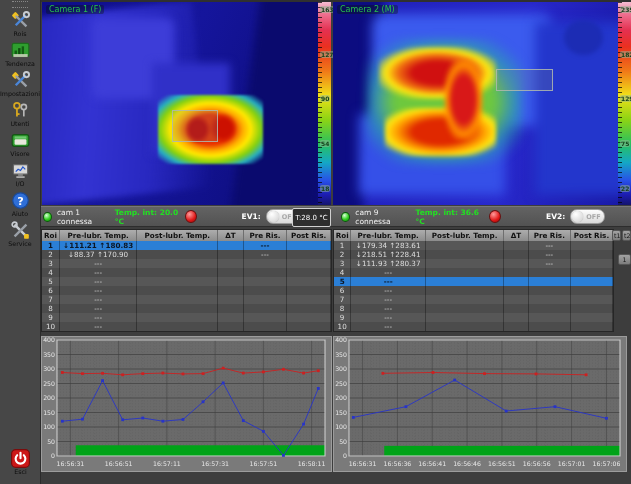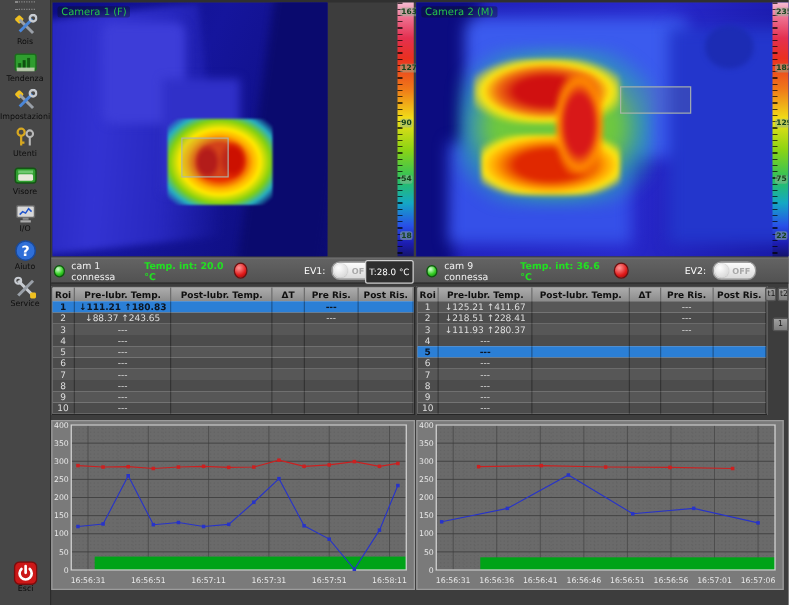"Camera 1 (F)" #cam1 { width: 220px -> 276px }
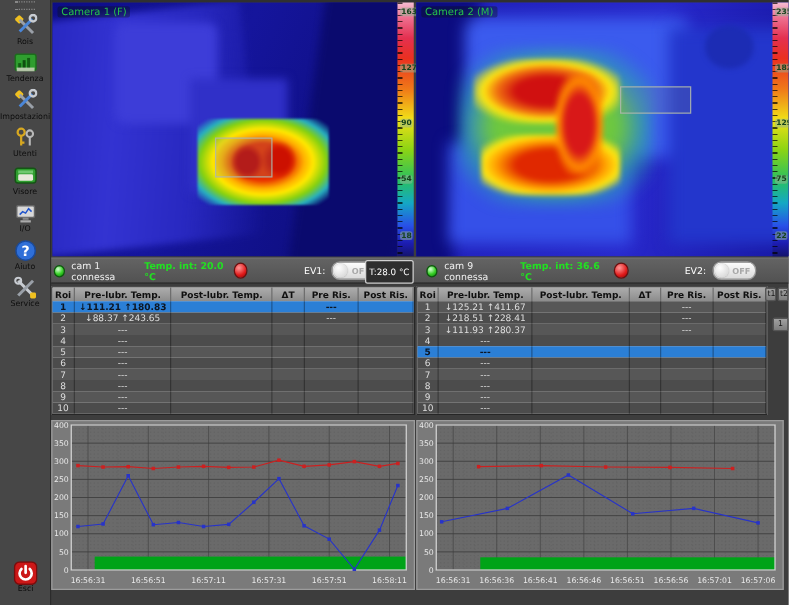"EV1:" .ev-label { font-weight: normal -> bold }
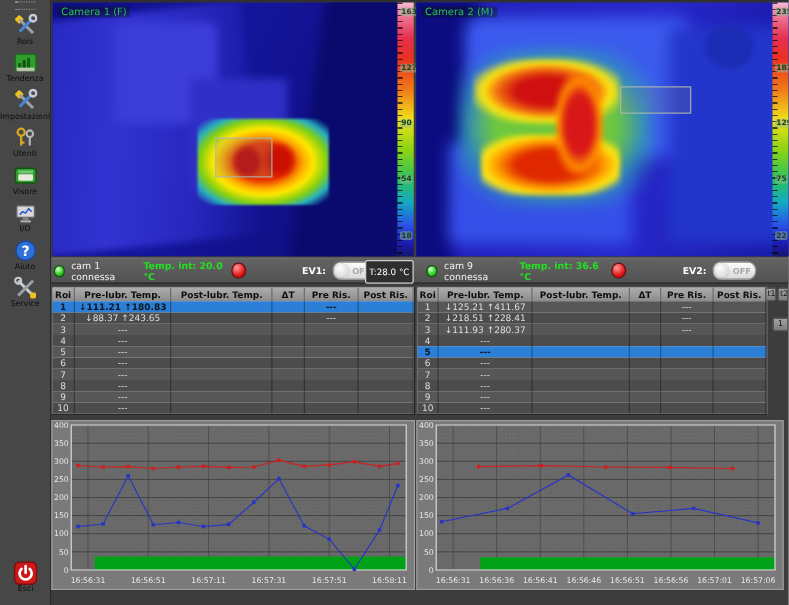"Roi" .tbl { background: #e5e5e5 -> #84cc16 }
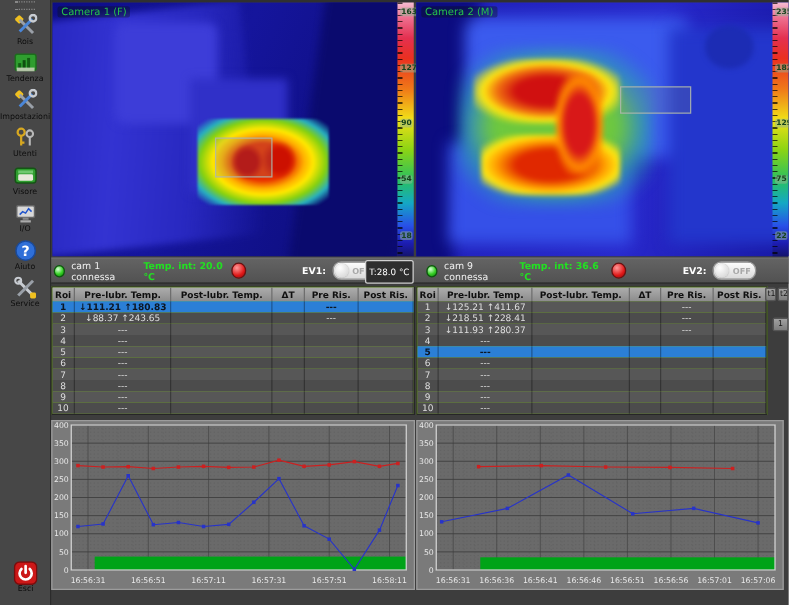"↓125.21 ↑411.67" div.tcell { text: 125.21 ↑411.67 -> 179.34 ↑283.61 }
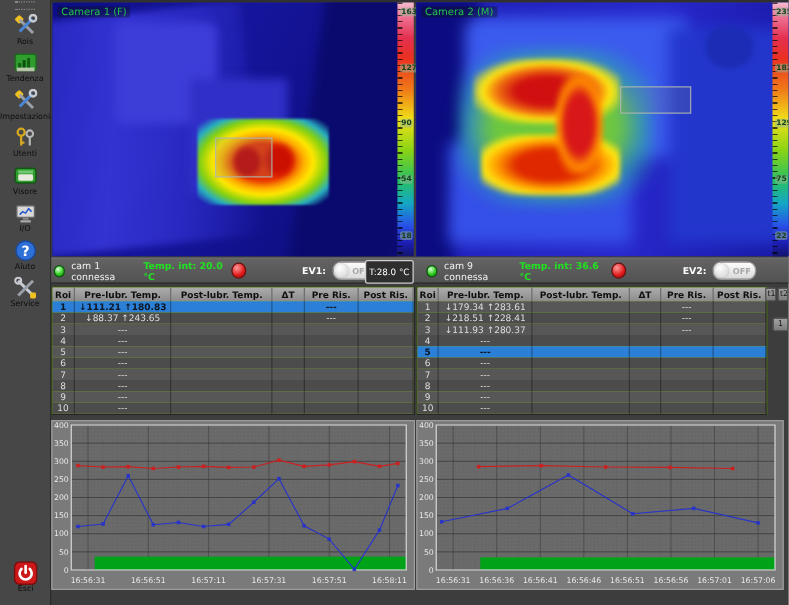"↓88.37 ↑243.65" div.tcell { text: 243.65 -> 170.90 }
